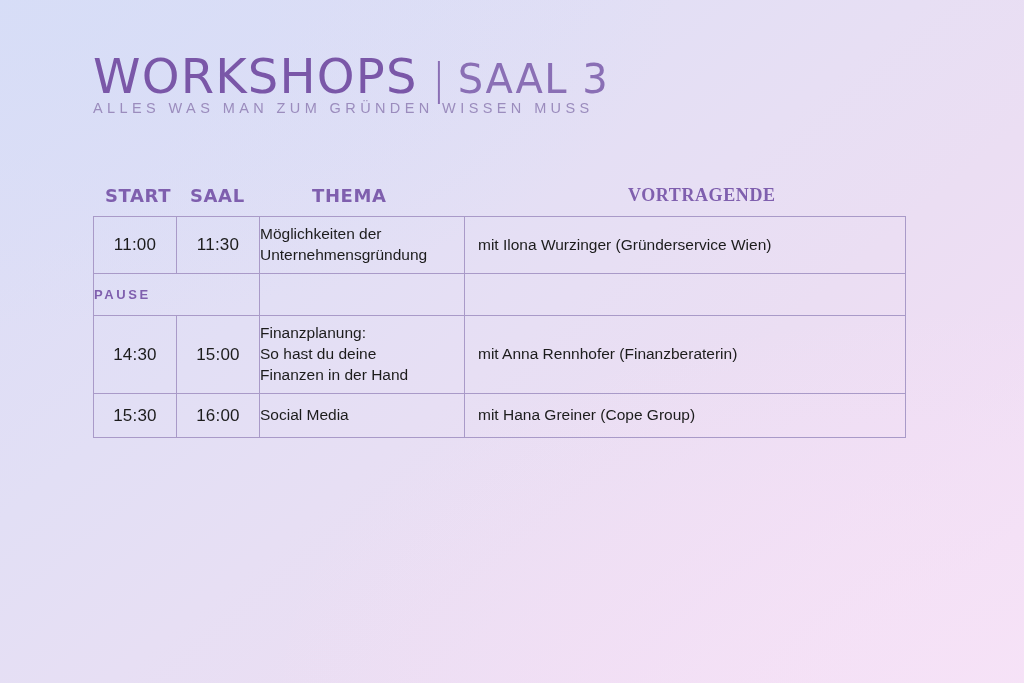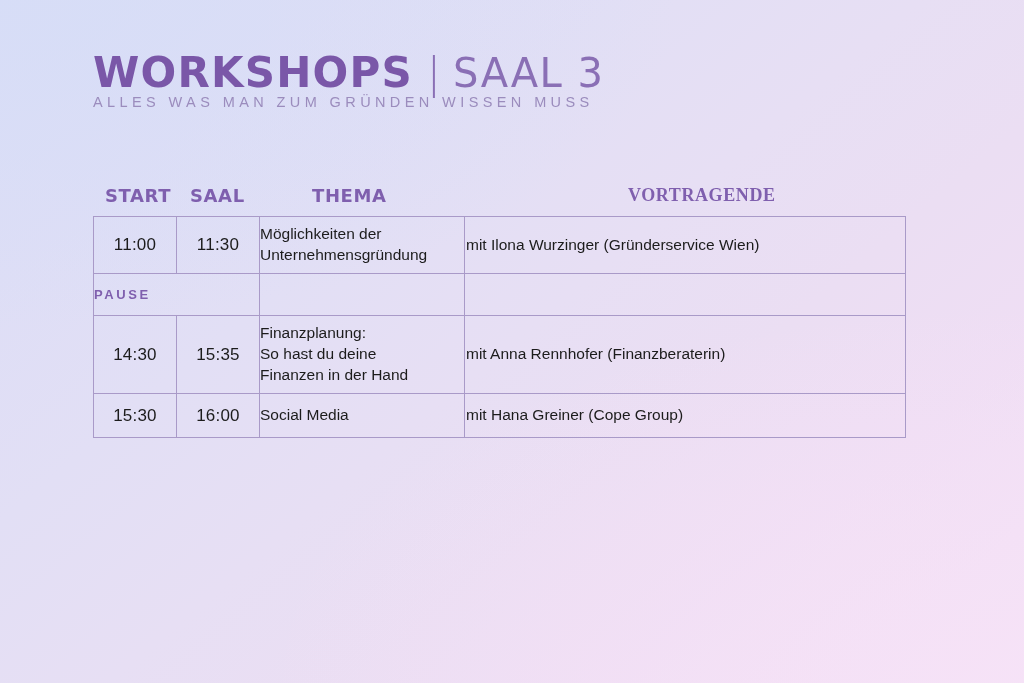"WORKSHOPS" .title-main { font-size: 42px -> 48px; font-weight: bold -> normal }
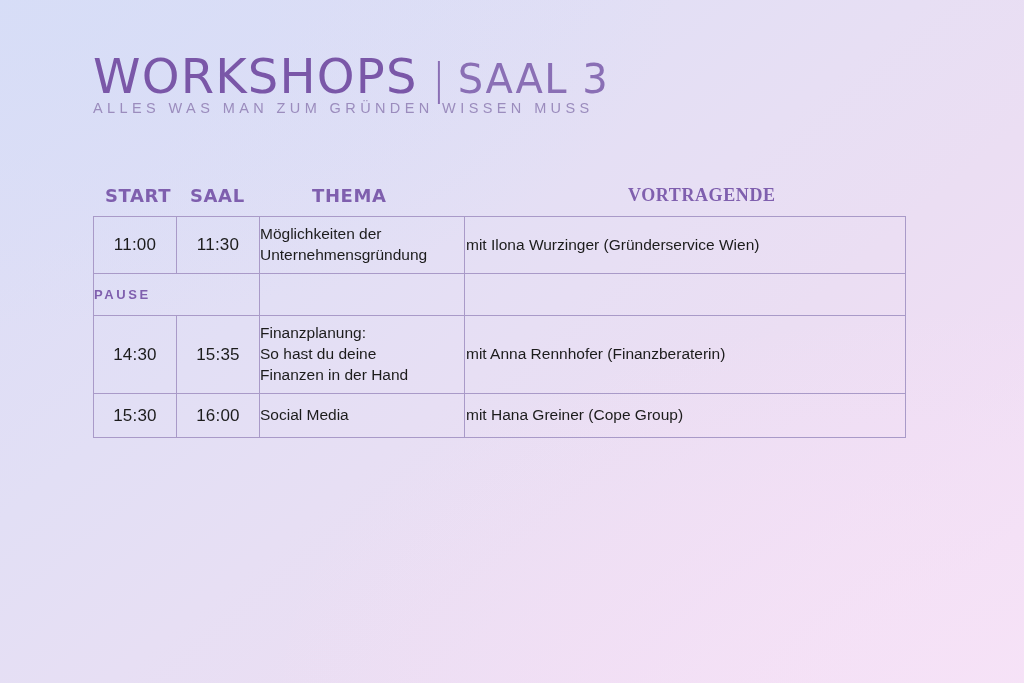"mit Ilona Wurzinger (Gründerservice" .cell-text.speaker { padding-left: 1px -> 13px }
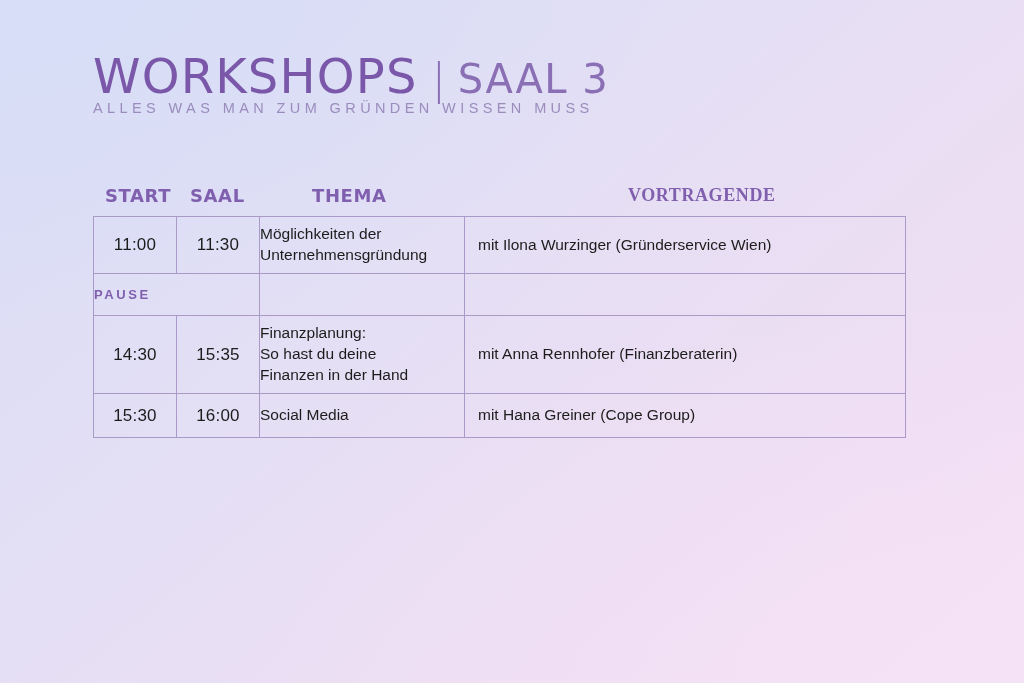"15:35" td.cell-time { text: 15:35 -> 15:00 }
